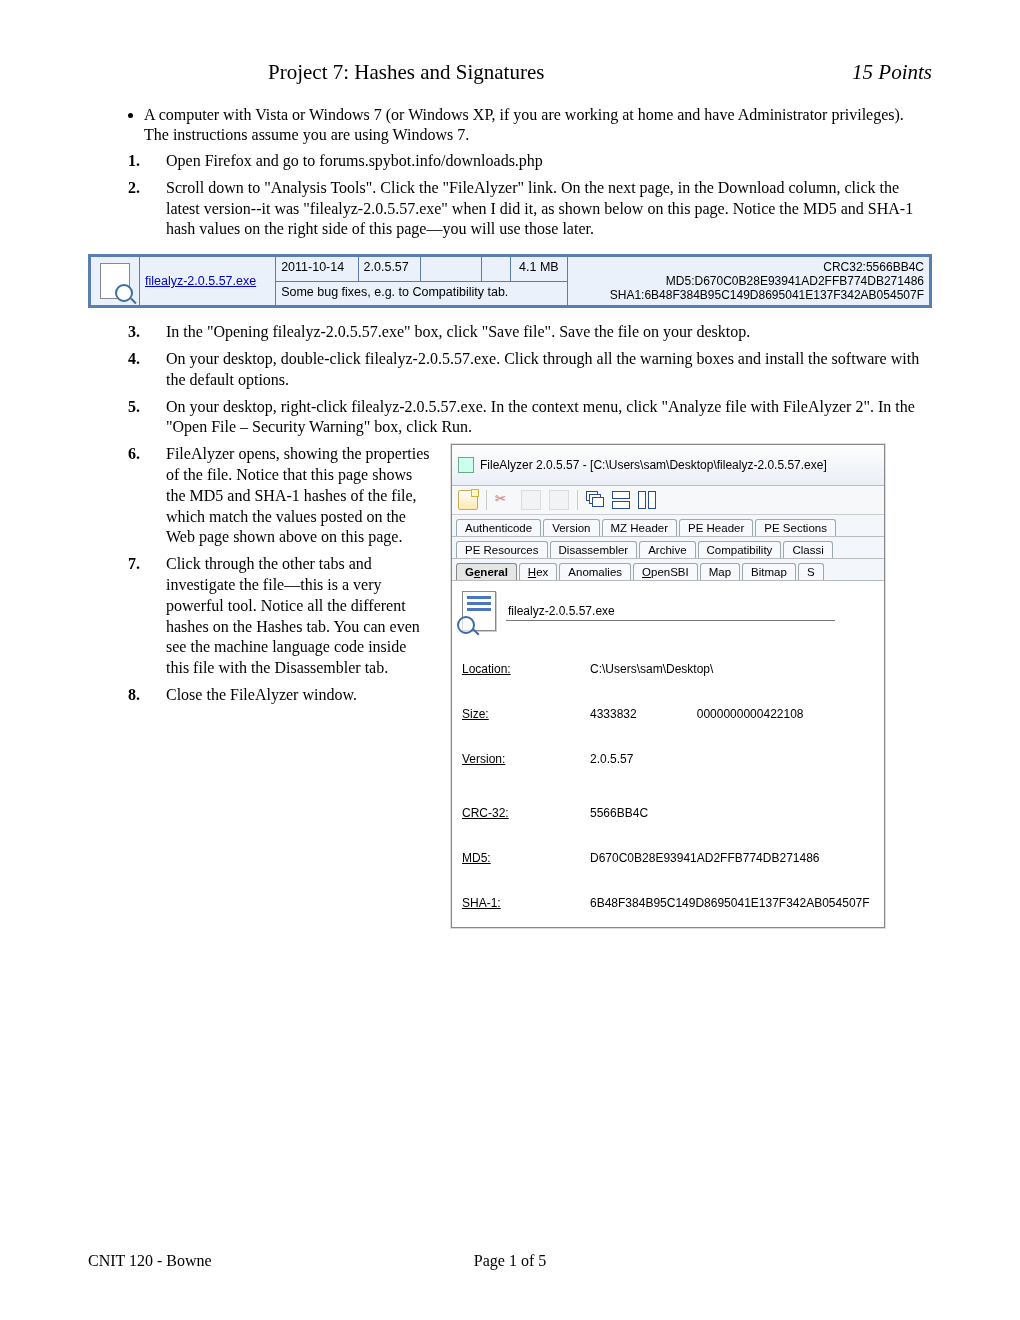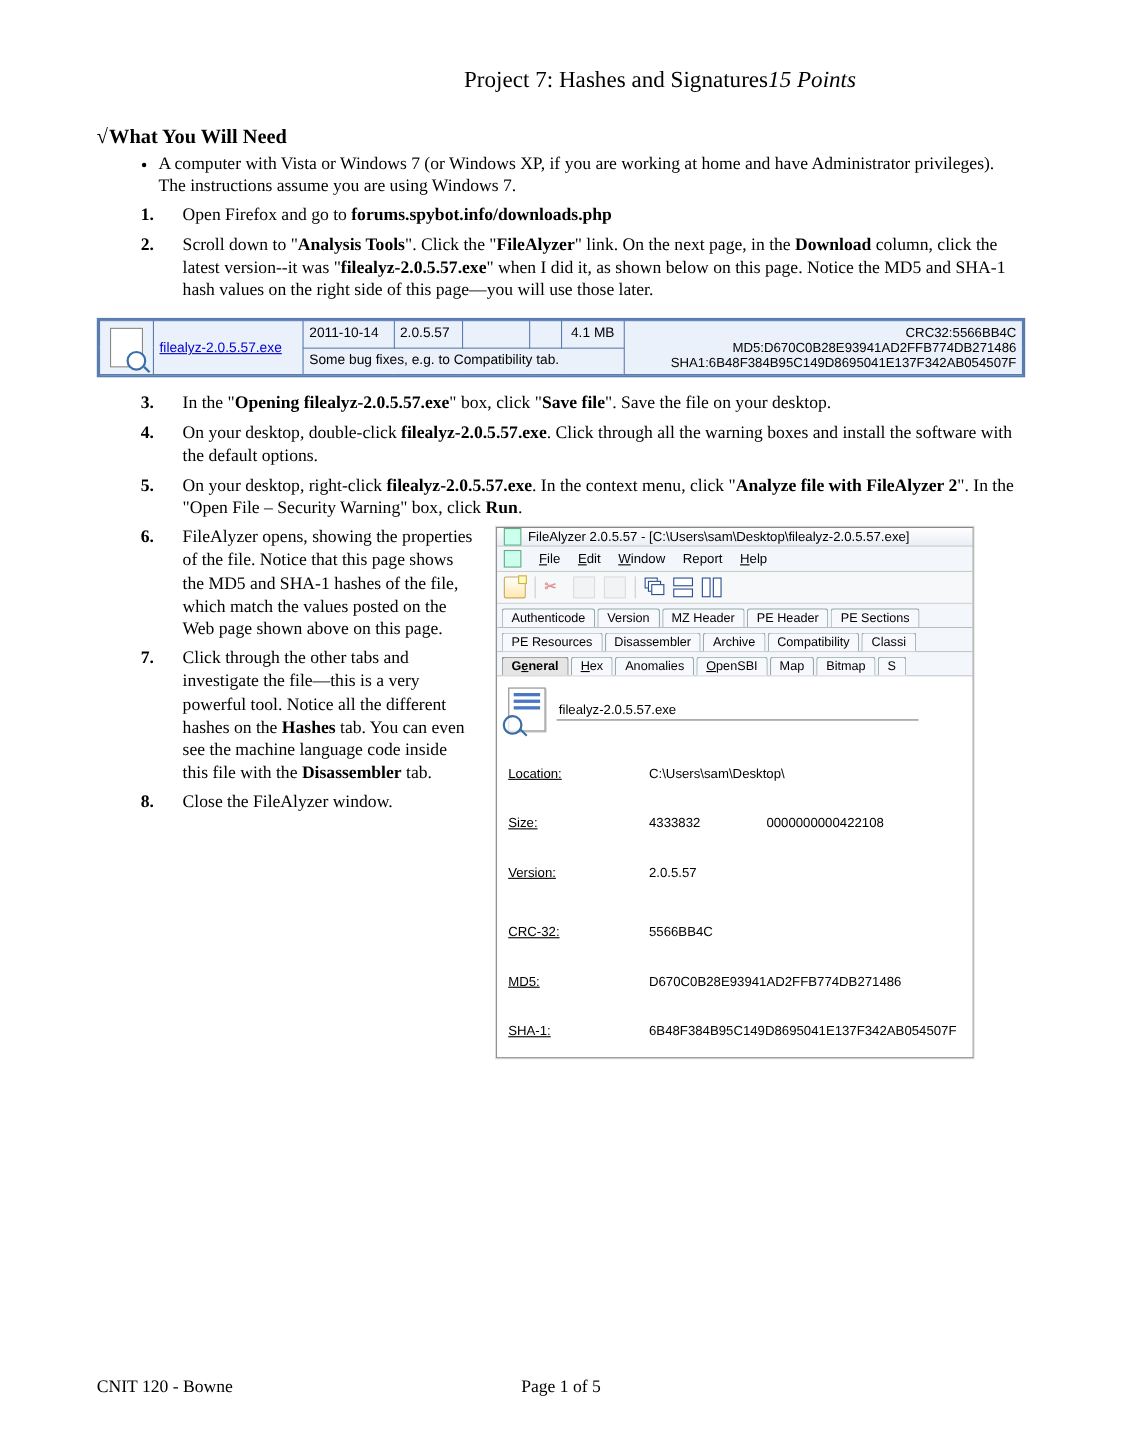"Project 7: Hashes and Signatures" .header { justify-content: center -> space-between; margin-bottom: 30px -> 20px }
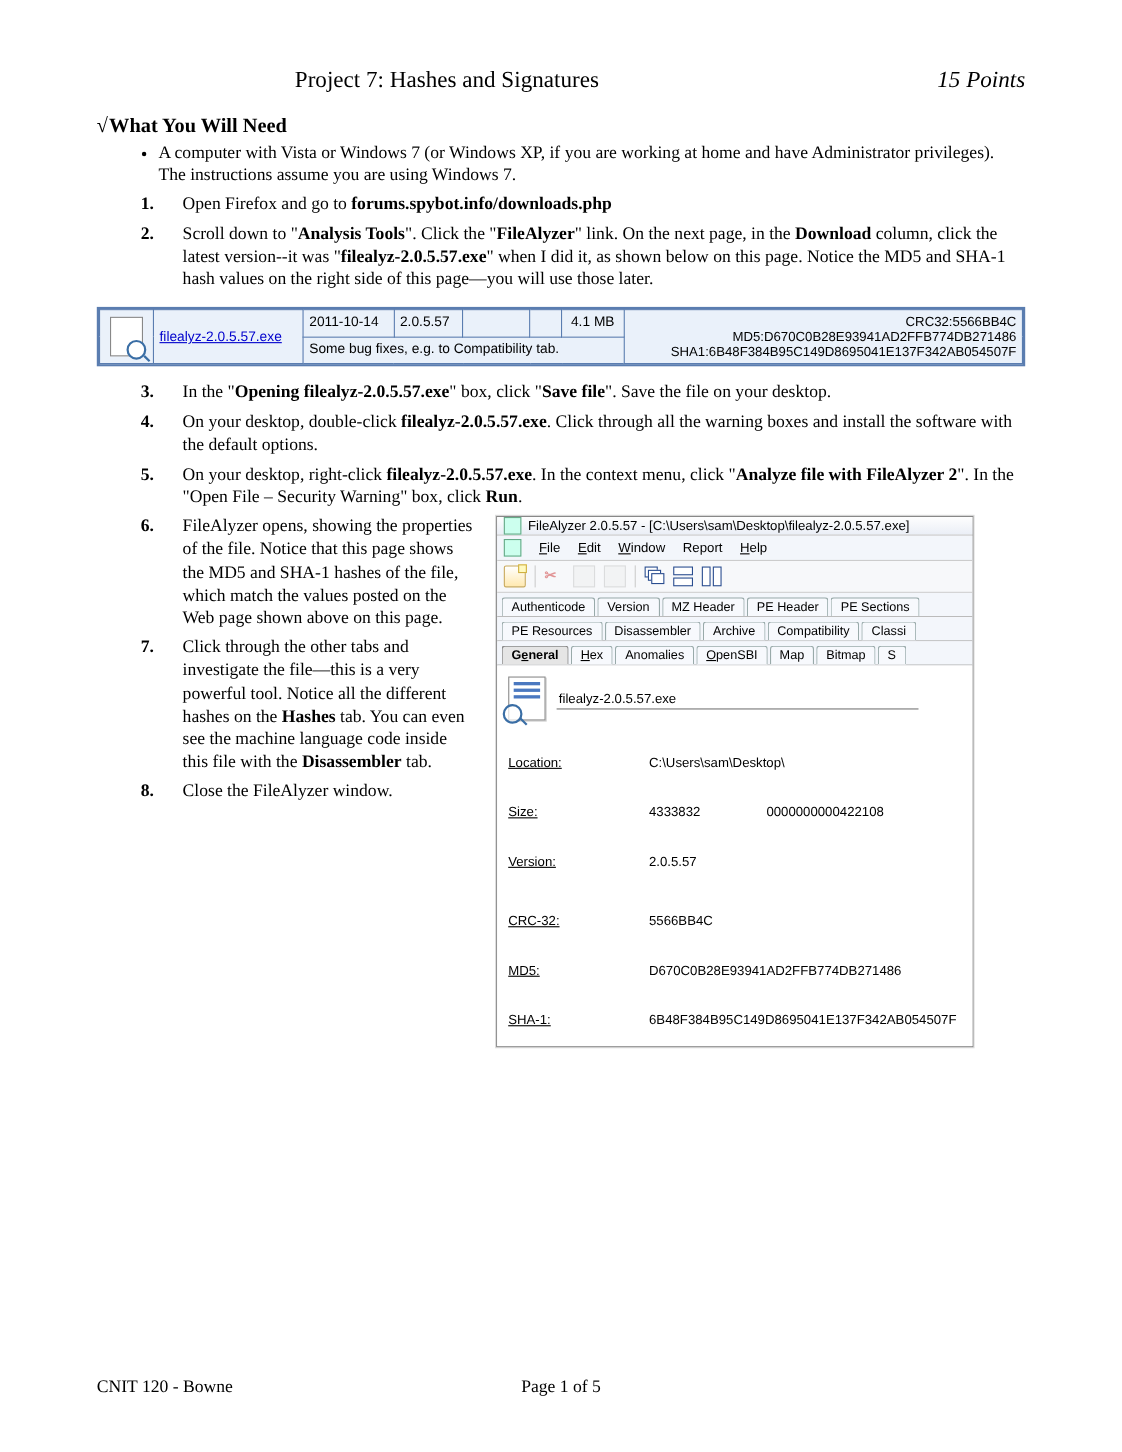"What You Will Need" h2.check { html: <h2>What You Will Need</h2> -> none }
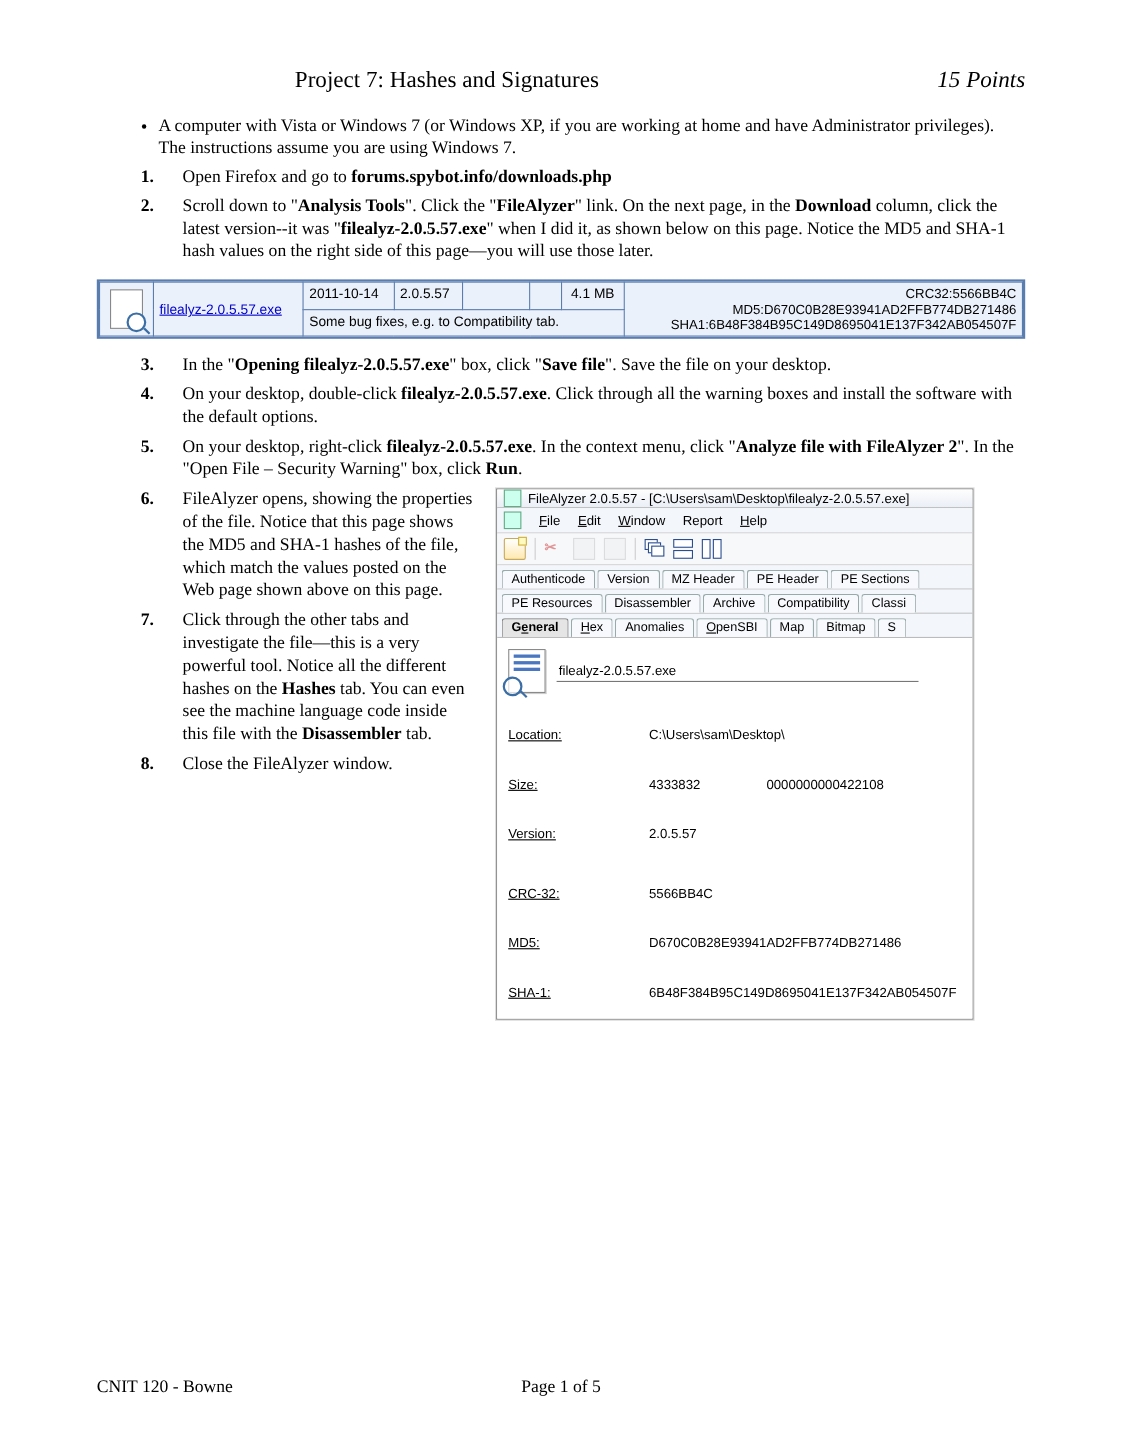"forums.spybot.info/downloads.php" .bold { font-weight: bold -> normal }
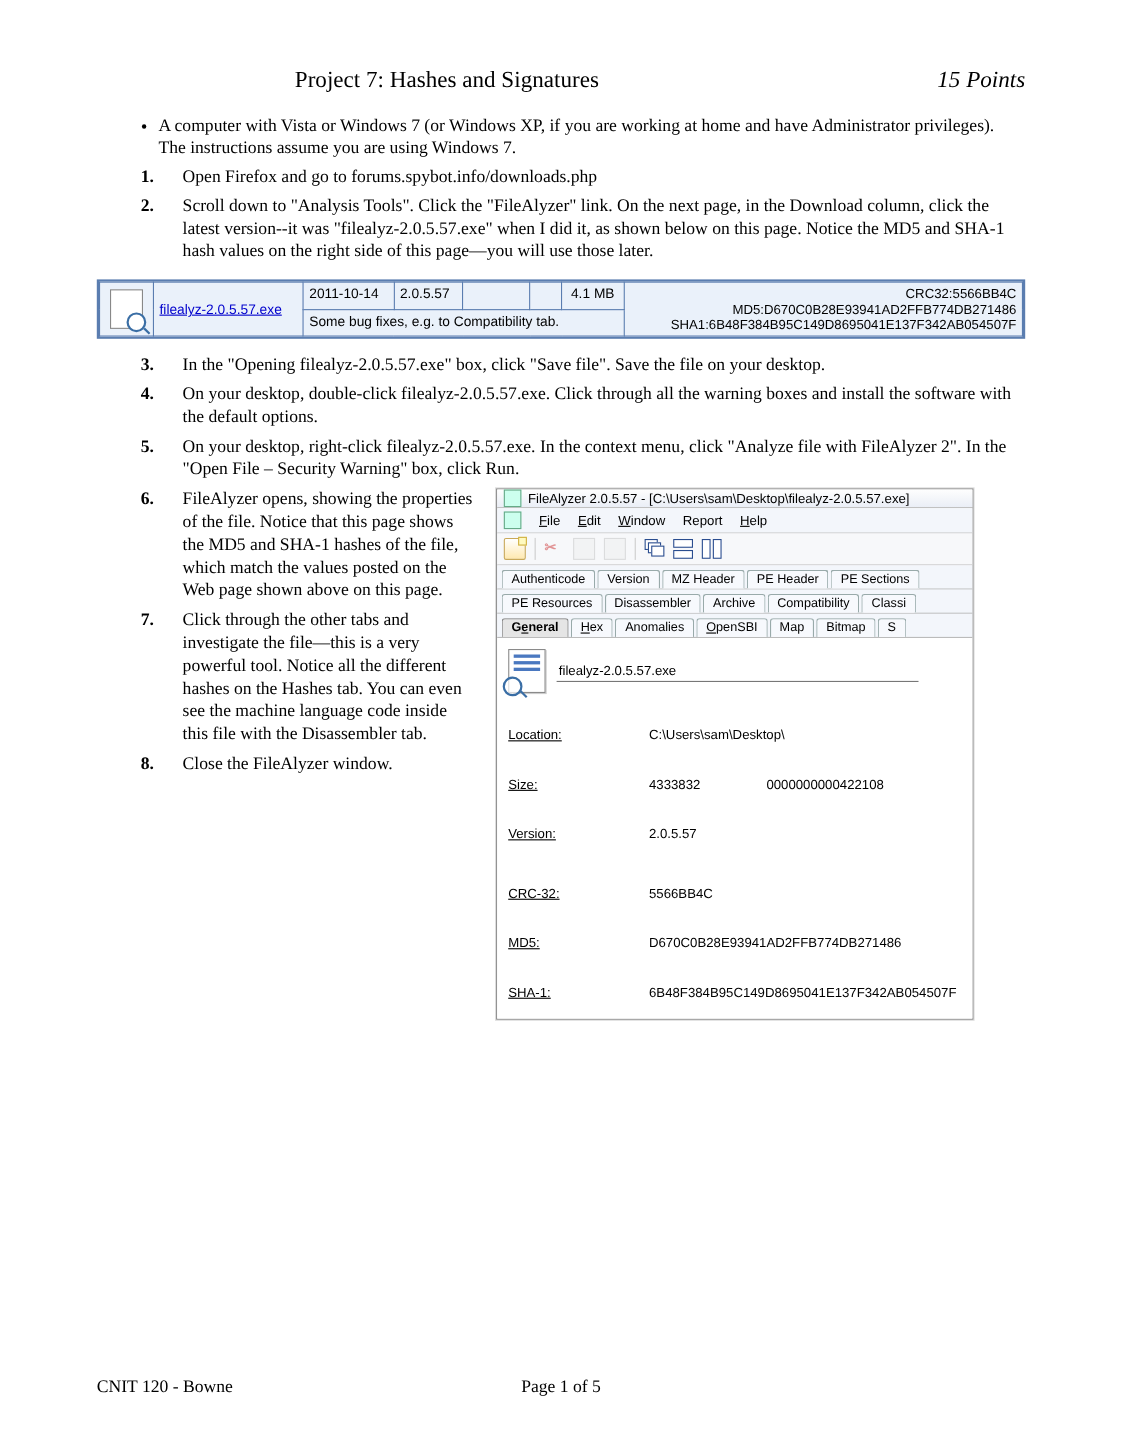"FileAlyzer 2.0.5.57 -" .fa-titlebar { padding: 0 6px -> 12px 6px }
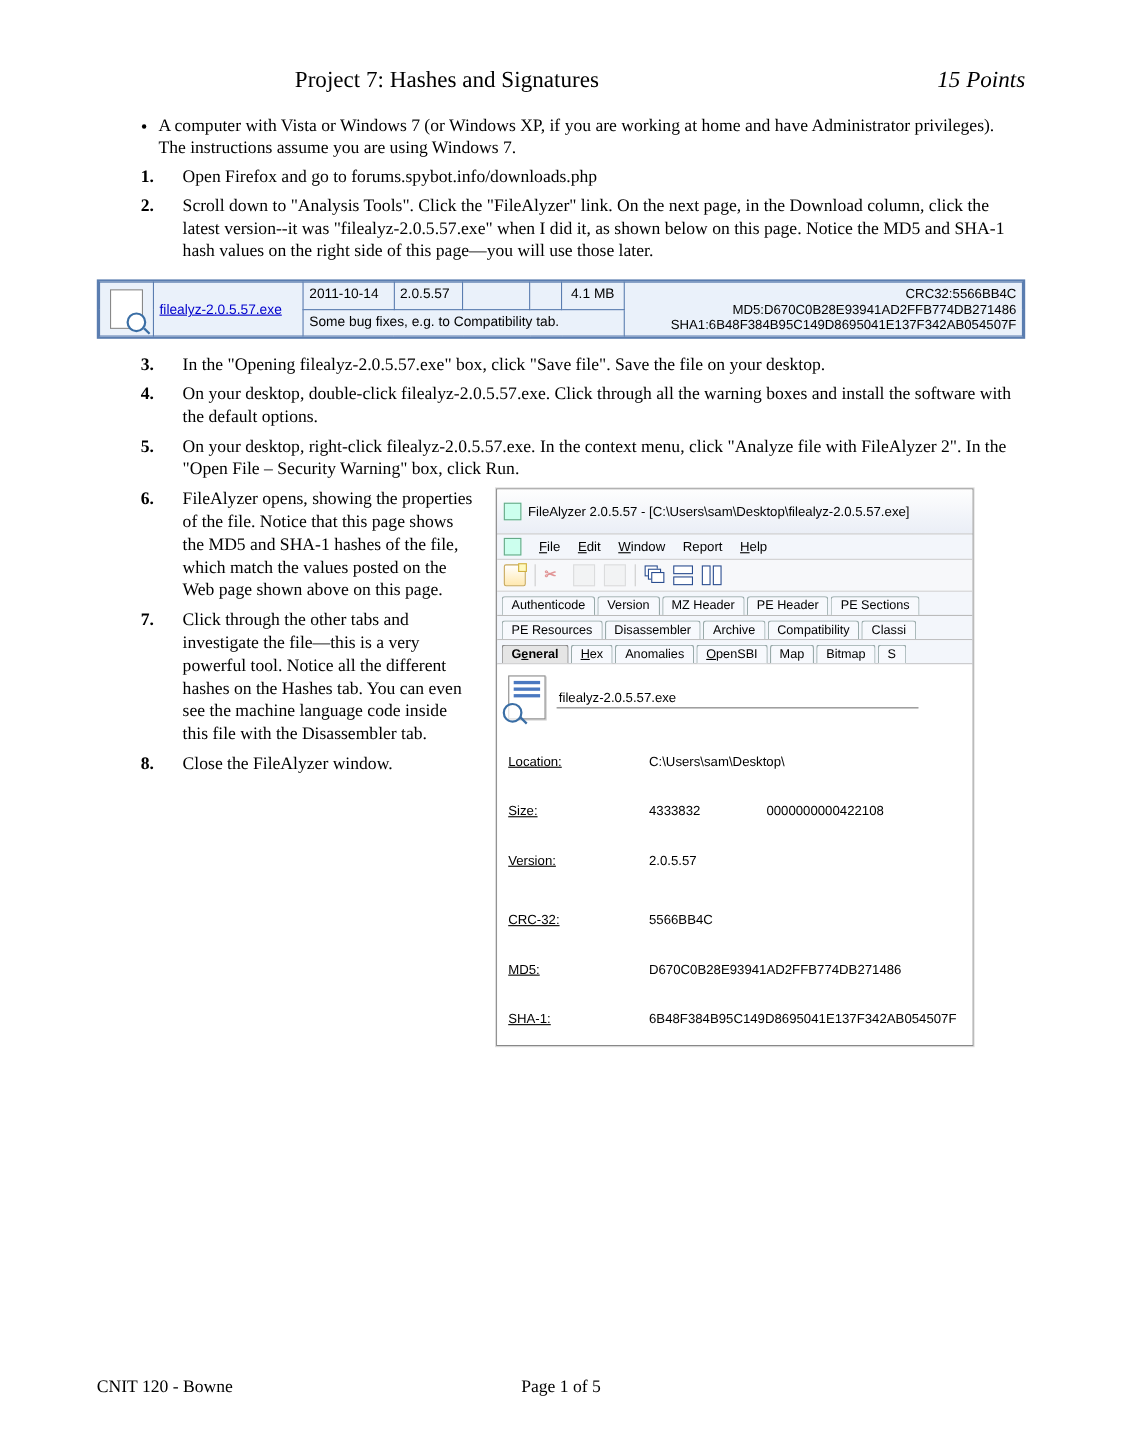"File" div.fa-menubar { html: <div> <span></span> <span><span>F</span><span>ile</span></span> <span><span>E</span>dit</span> <span><span>W</span>indow</span> <span>Report</span> <span><span>H</span>elp</span> </div> -> none }
